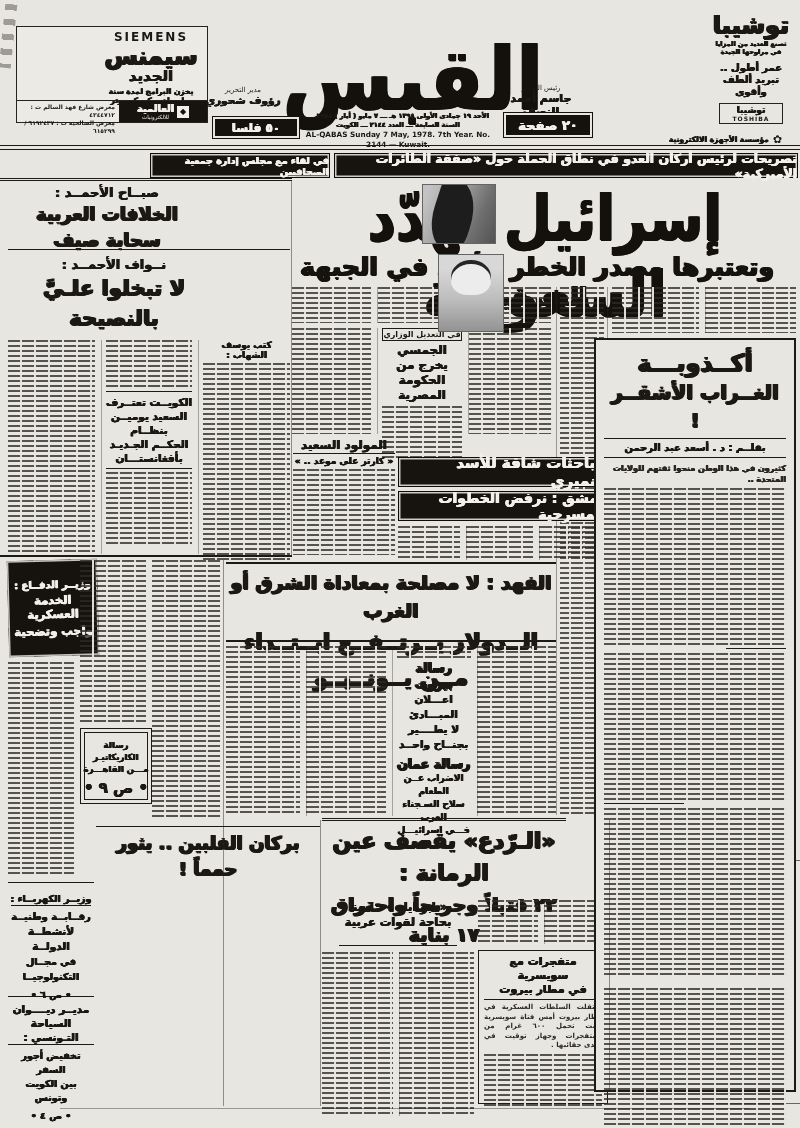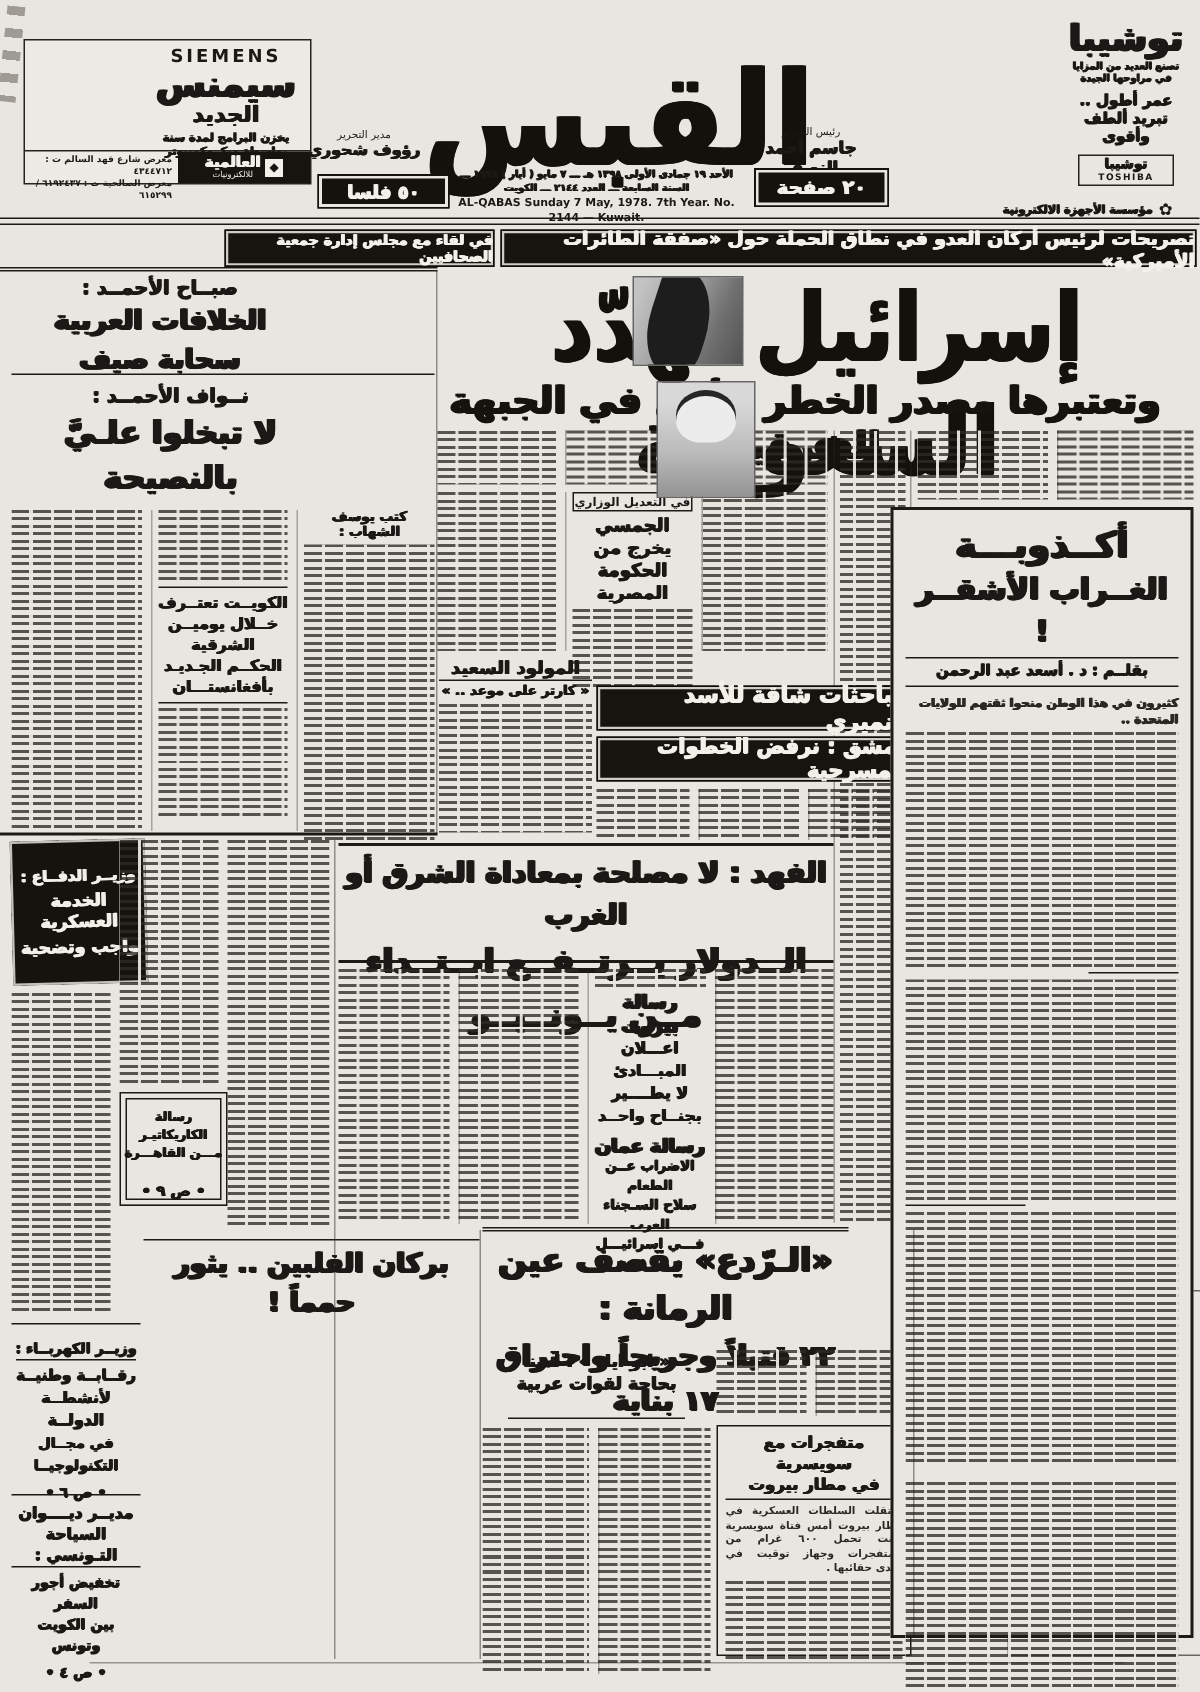"خــلال يوميــن الشرقية" div.fat { text: خــلال يوميــن الشرقية -> السعيد يوميــن بنظــام }
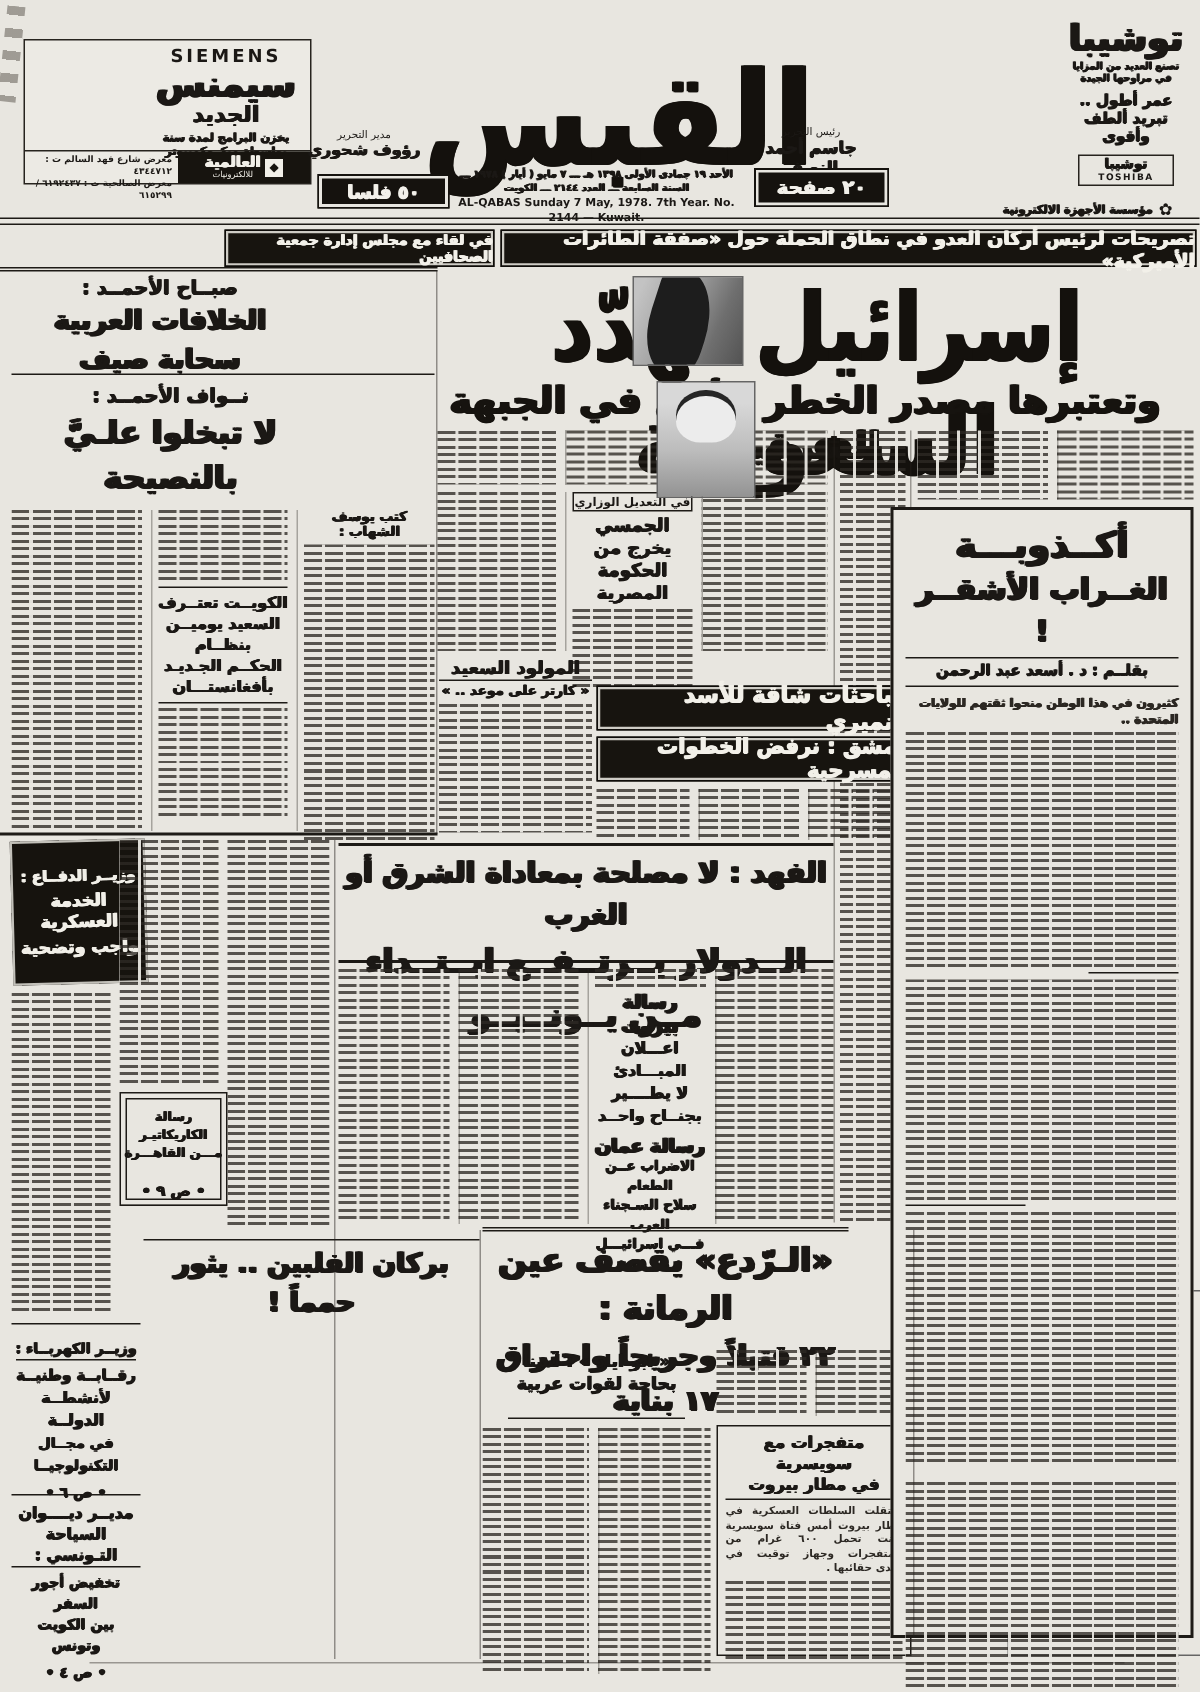"• ص ٩ •" div.fat { font-size: 10px -> 15px; margin-top: 14px -> 4px }
